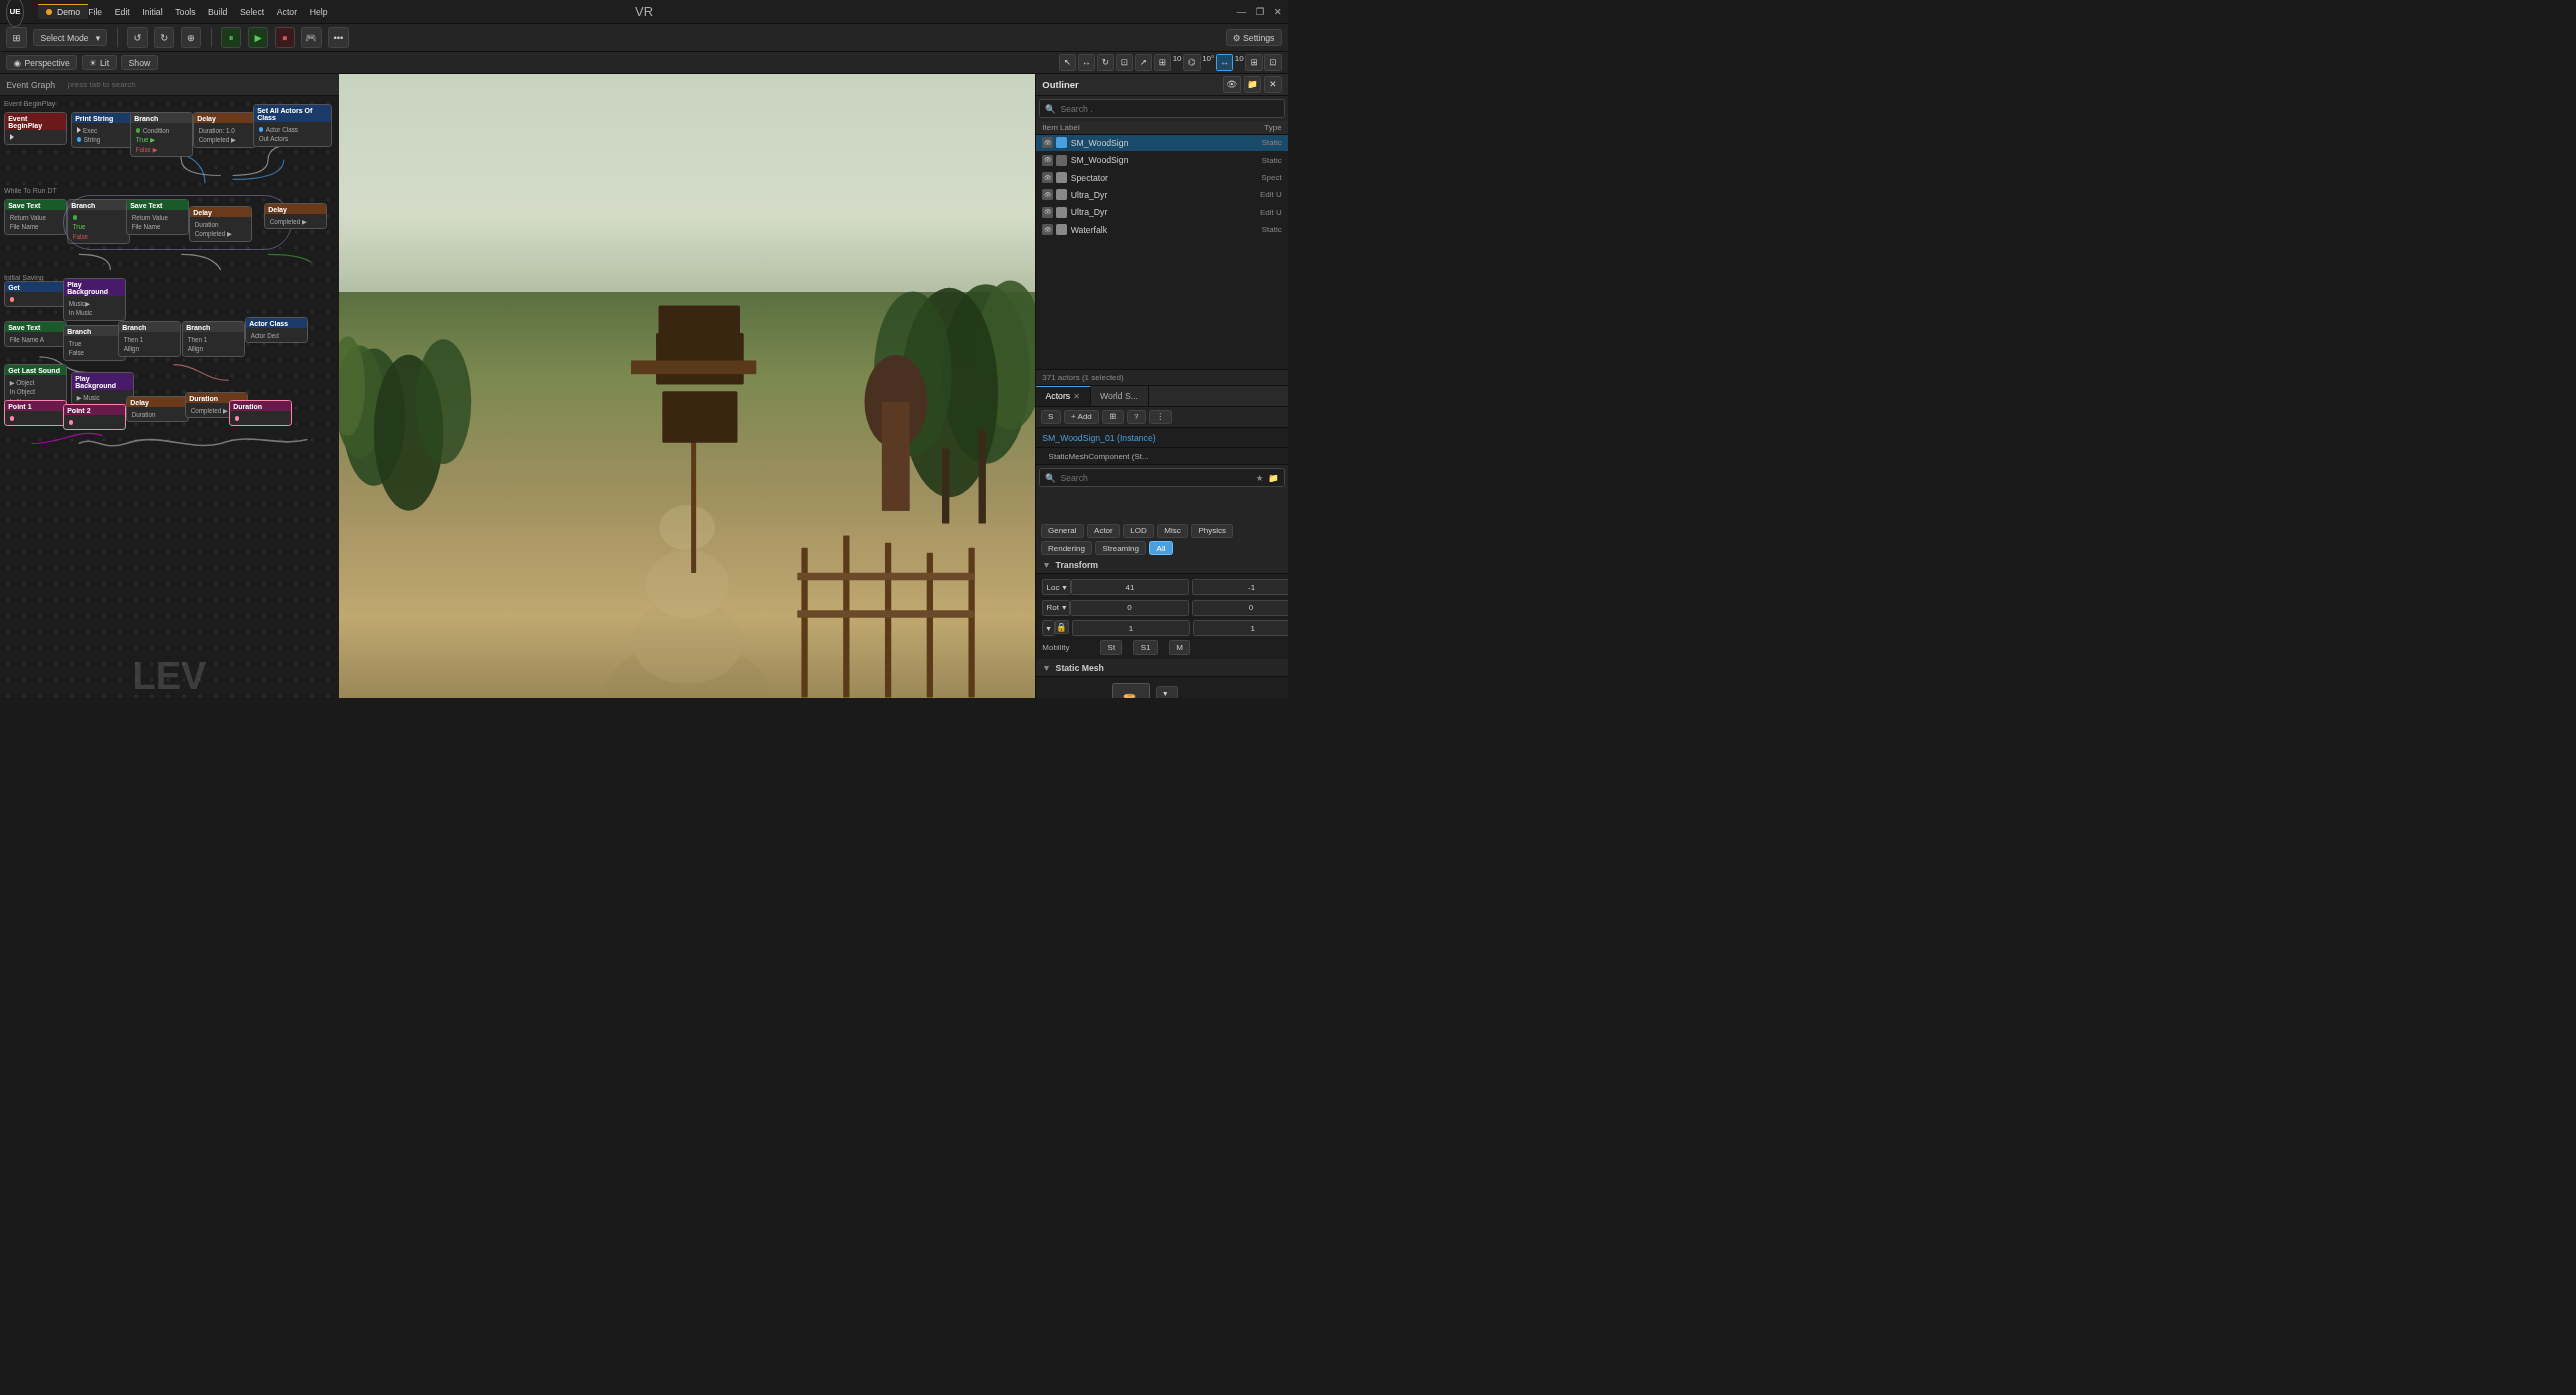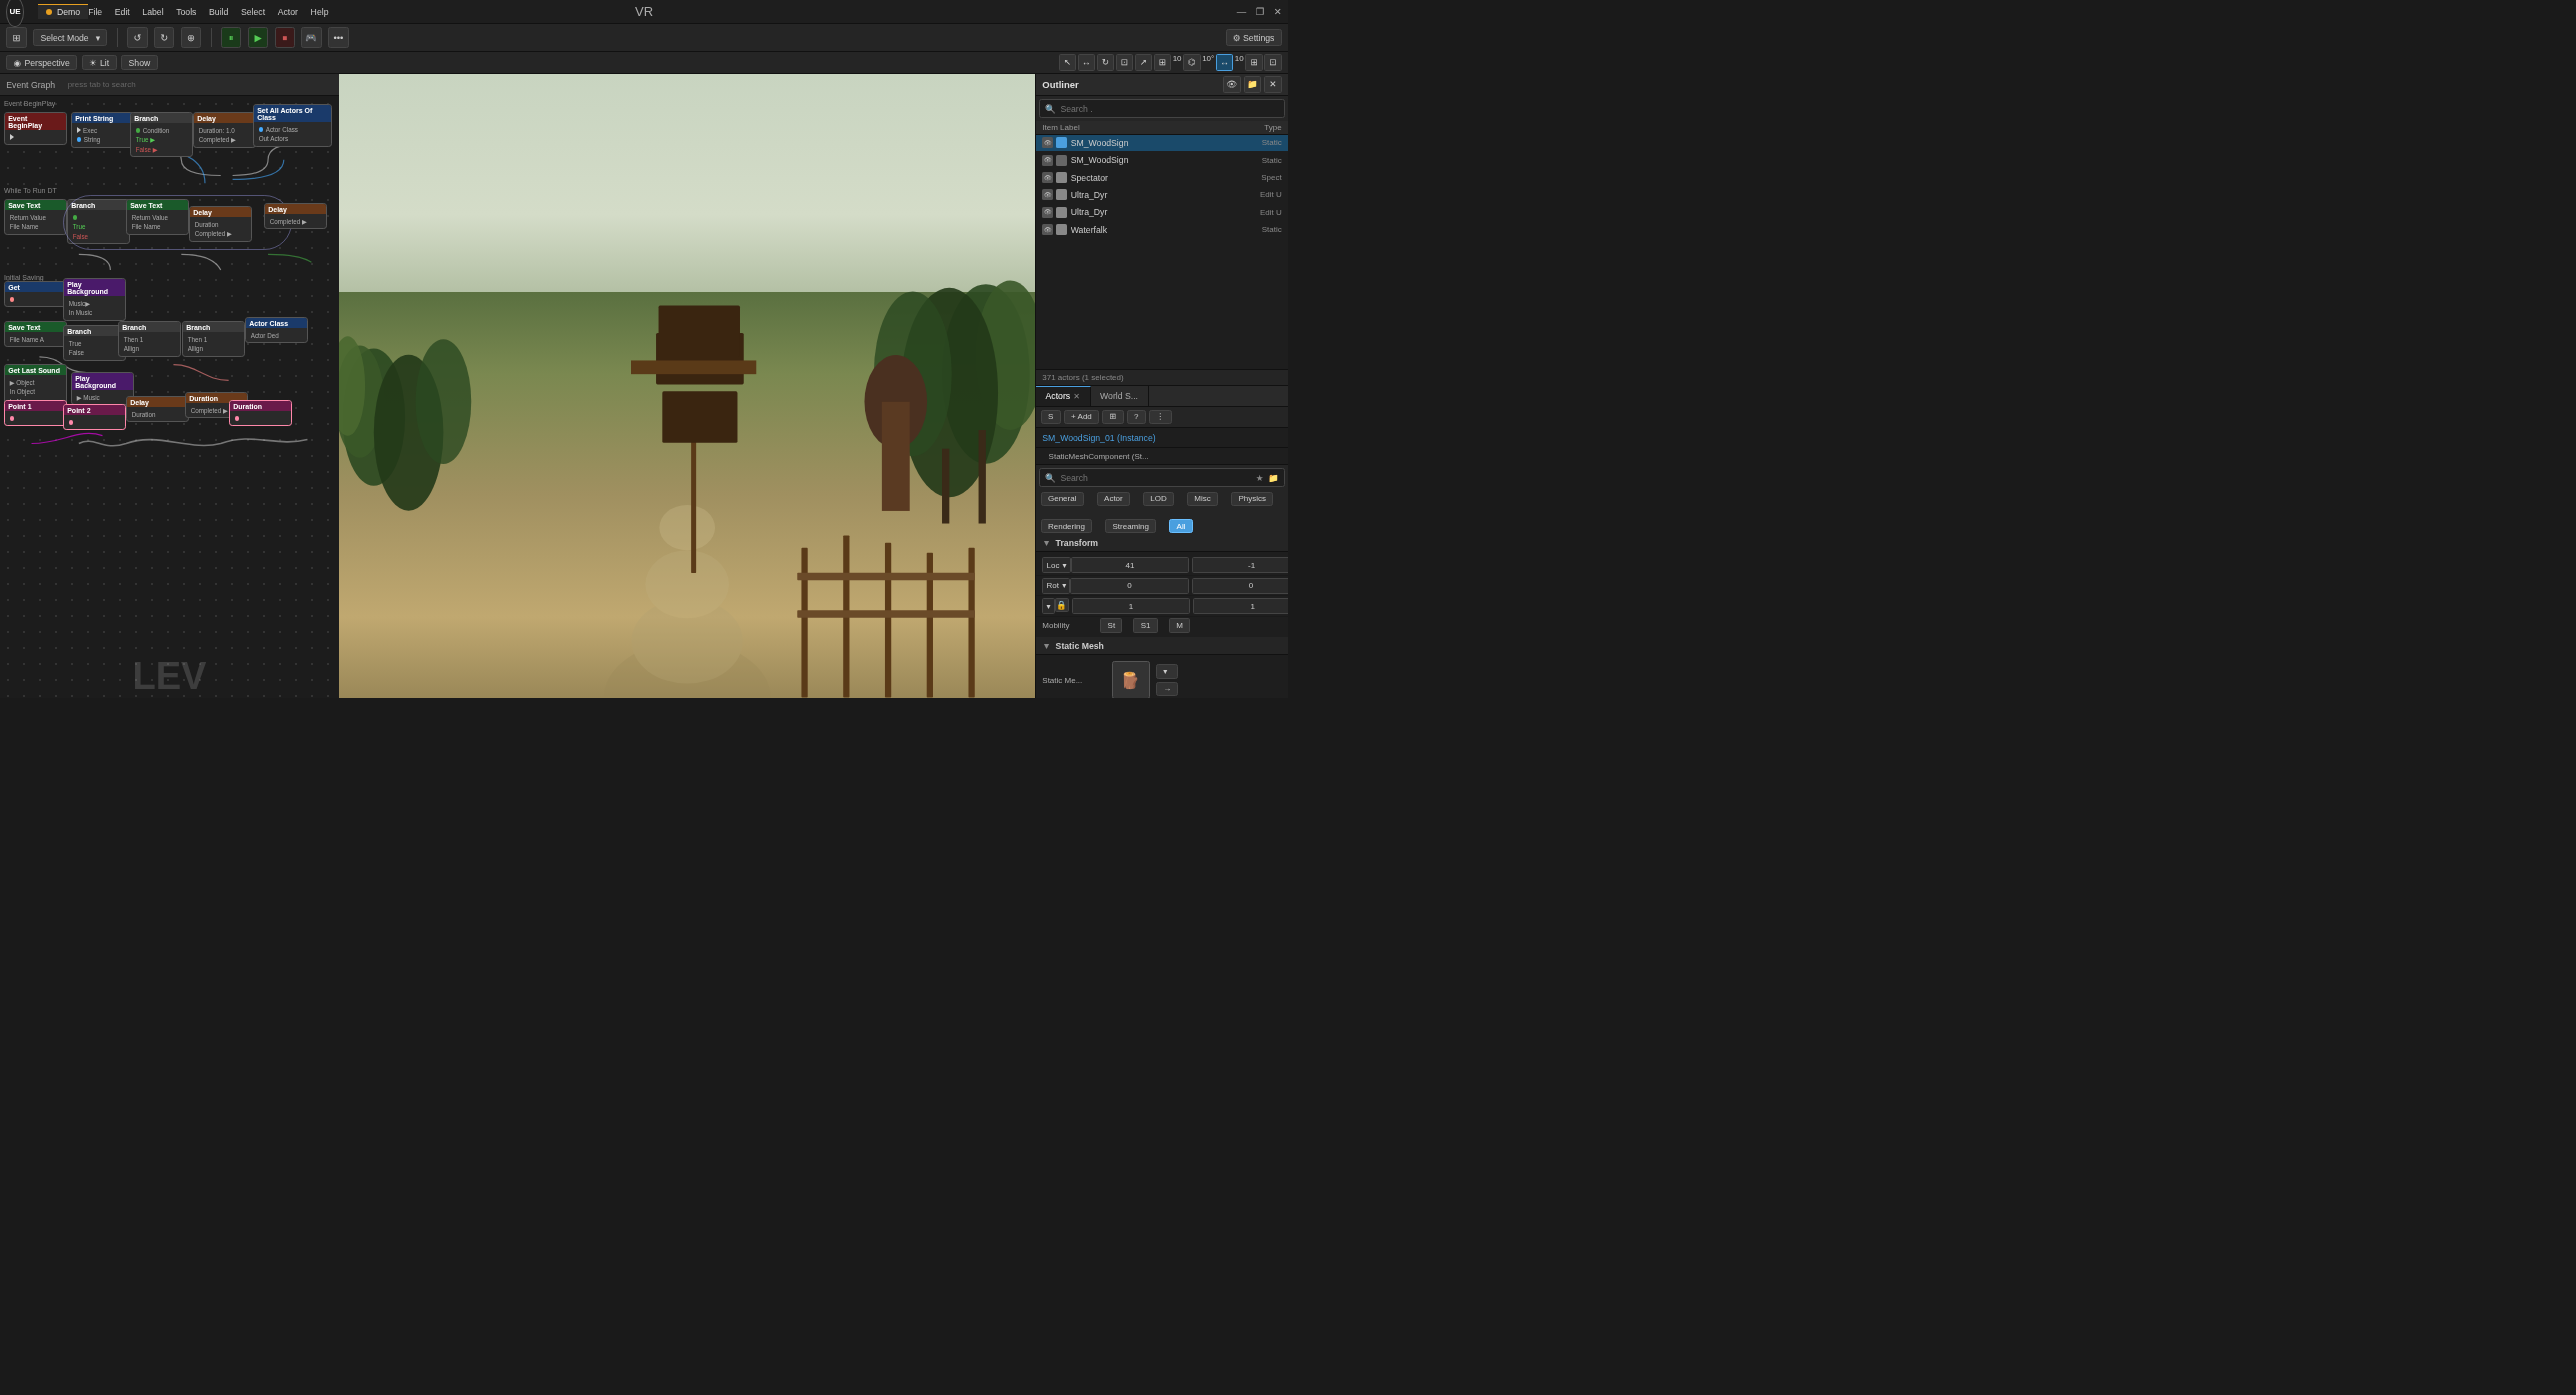"Label" span.menu-item { text: Label -> Initial }
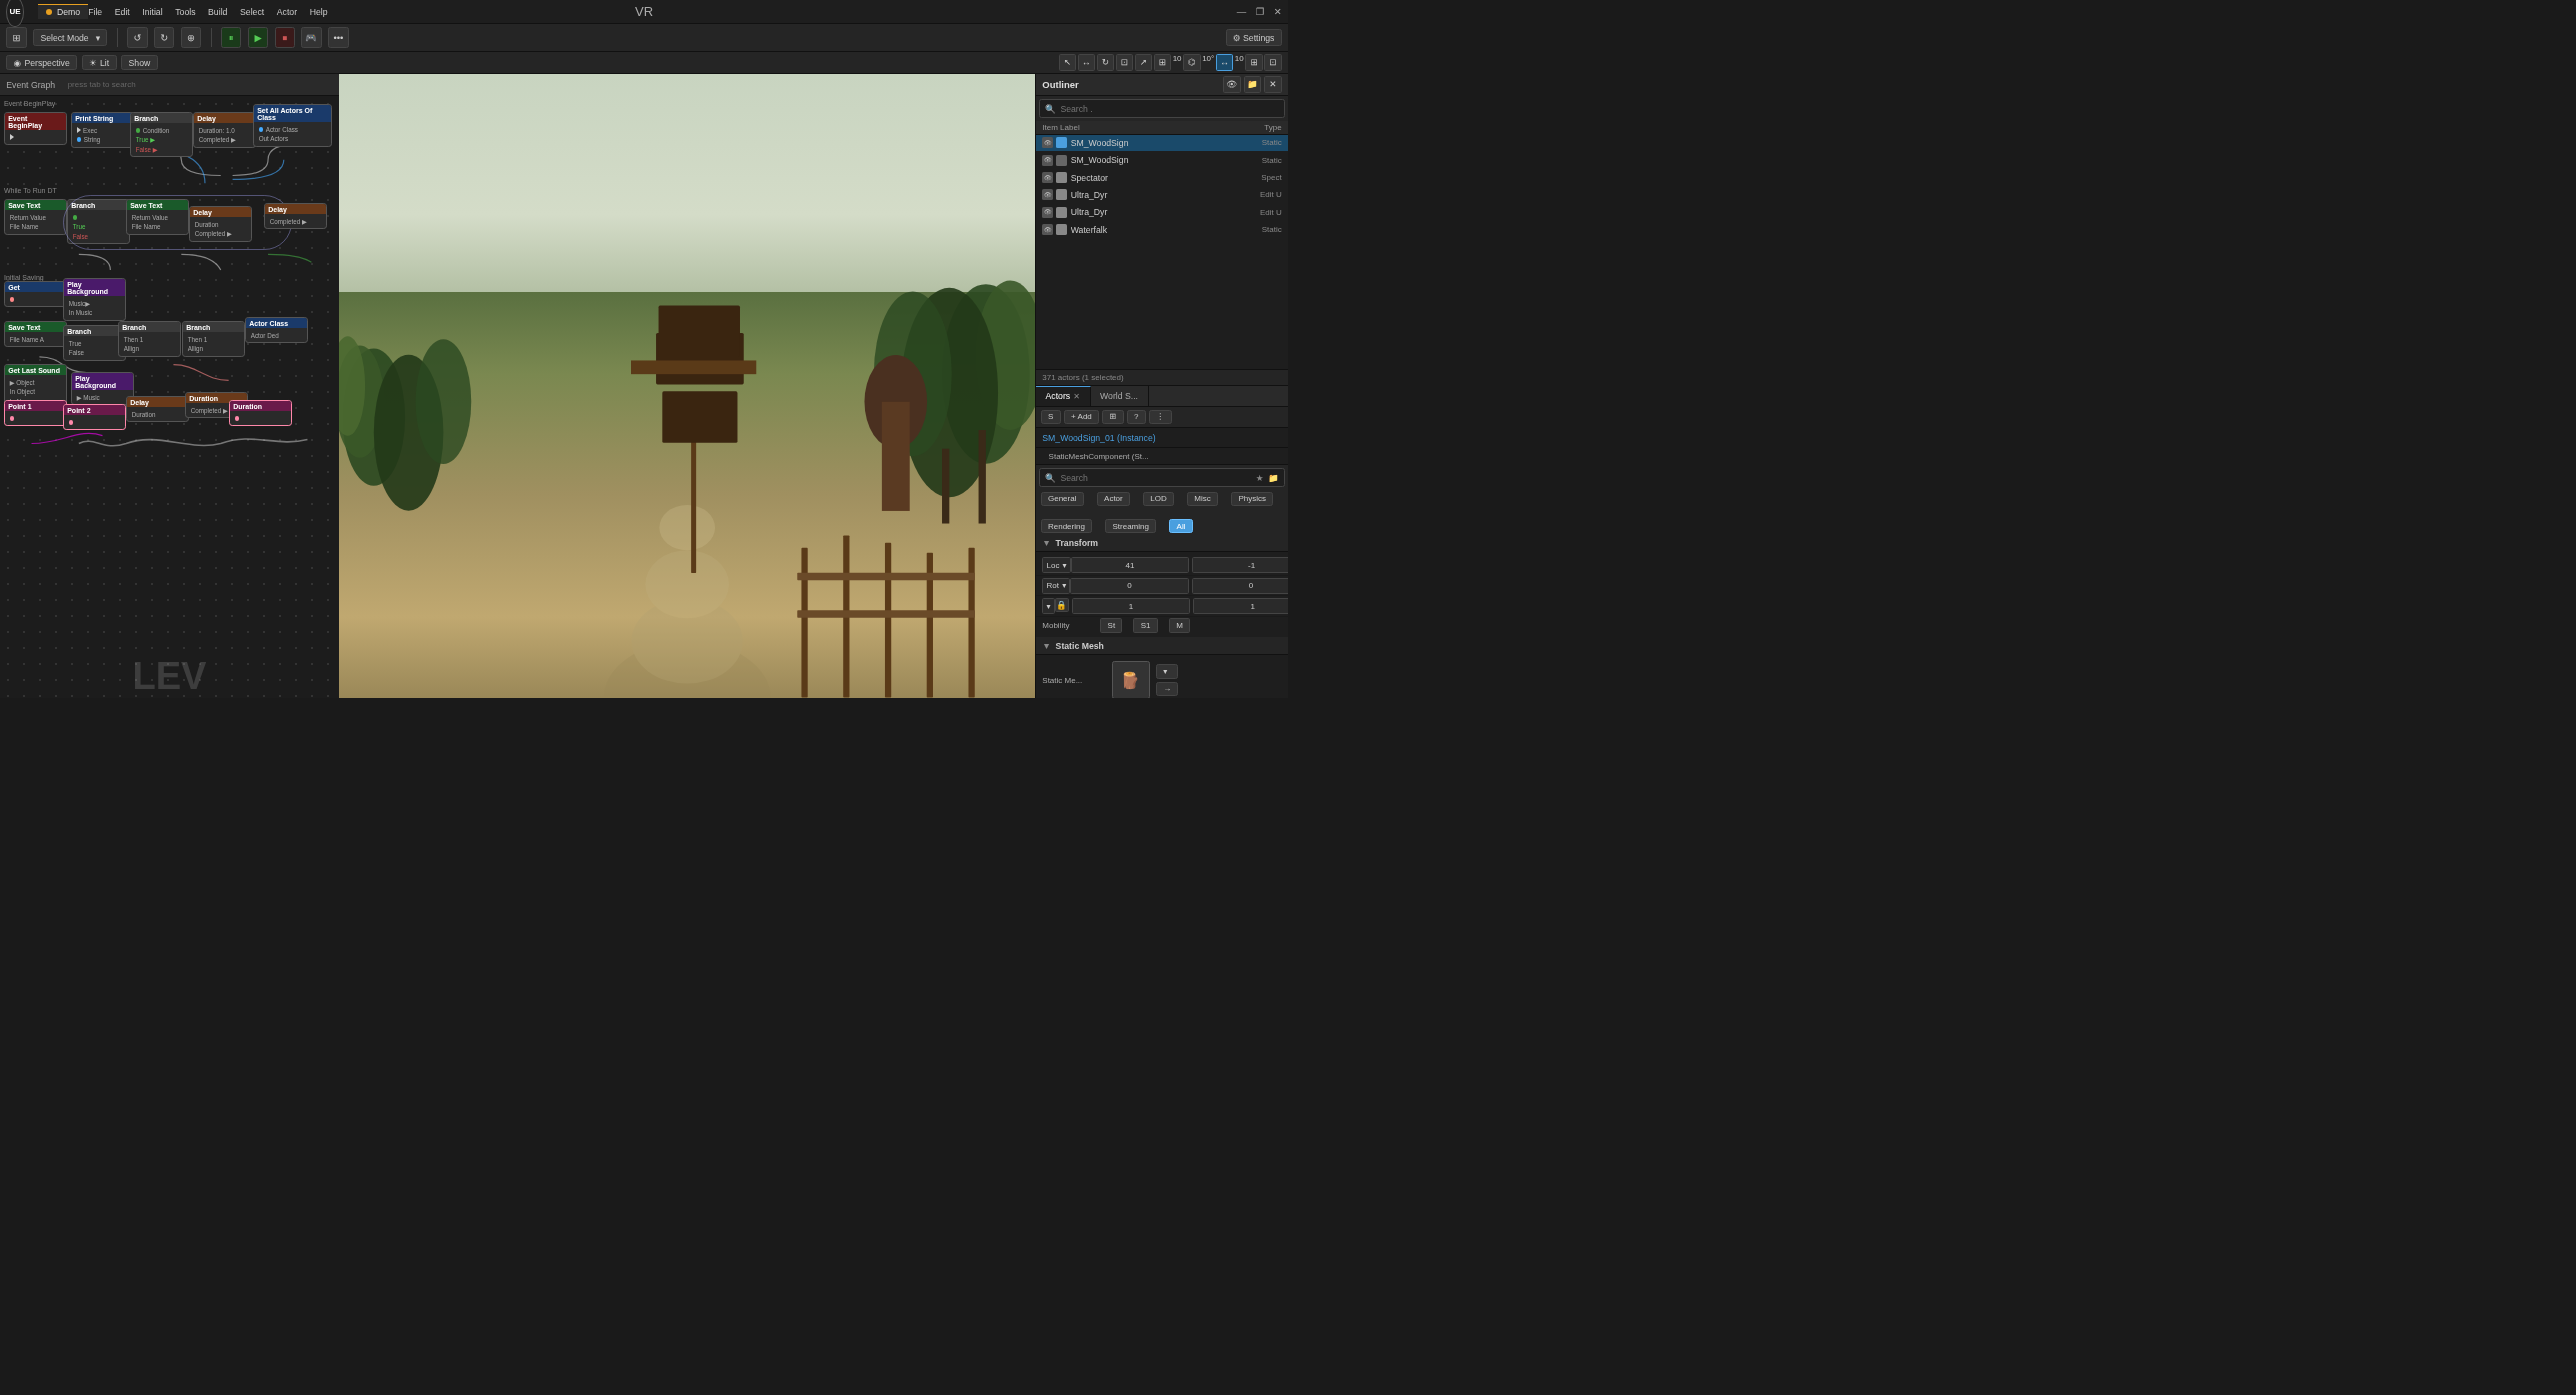"General" #details-filter-btns { gap: 13px -> 3px; margin-top: none -> 32px }
